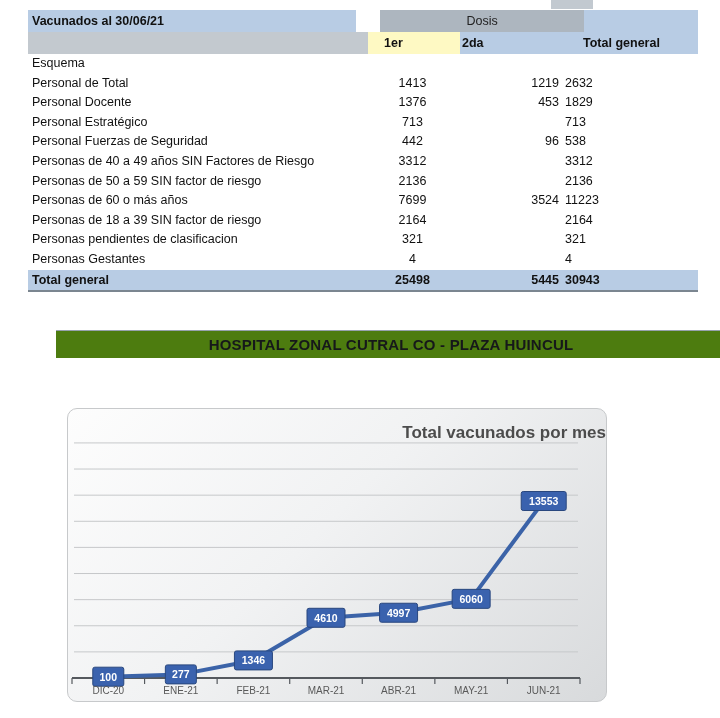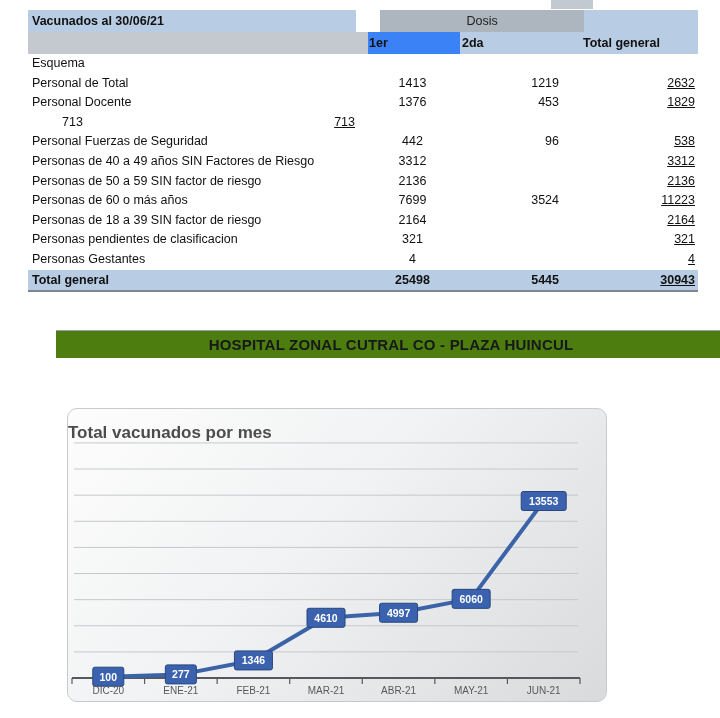"1er" .h2-c1 { background: #3b82f6 -> #fef9c3; padding-left: 1px -> 16px }
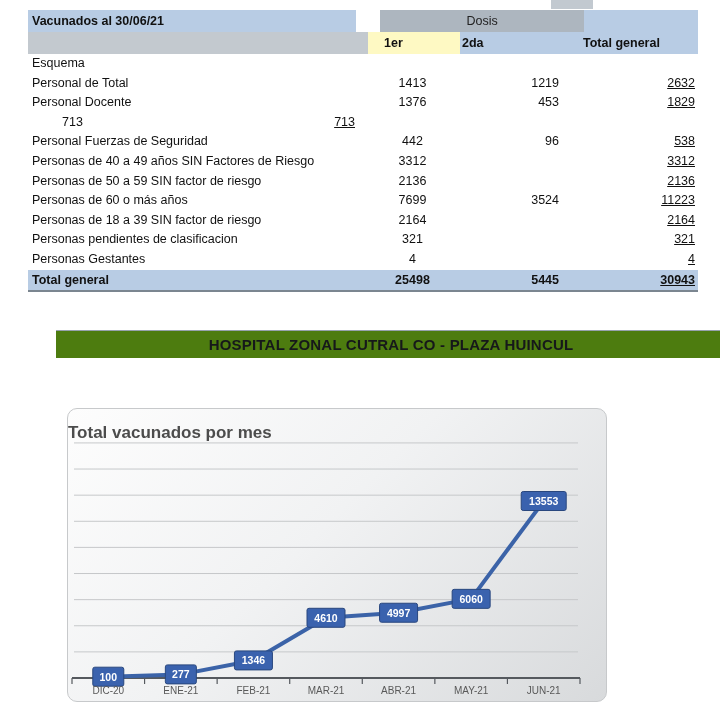"2632" .c-n3 { text-align: right -> none; text-decoration: underline -> none }
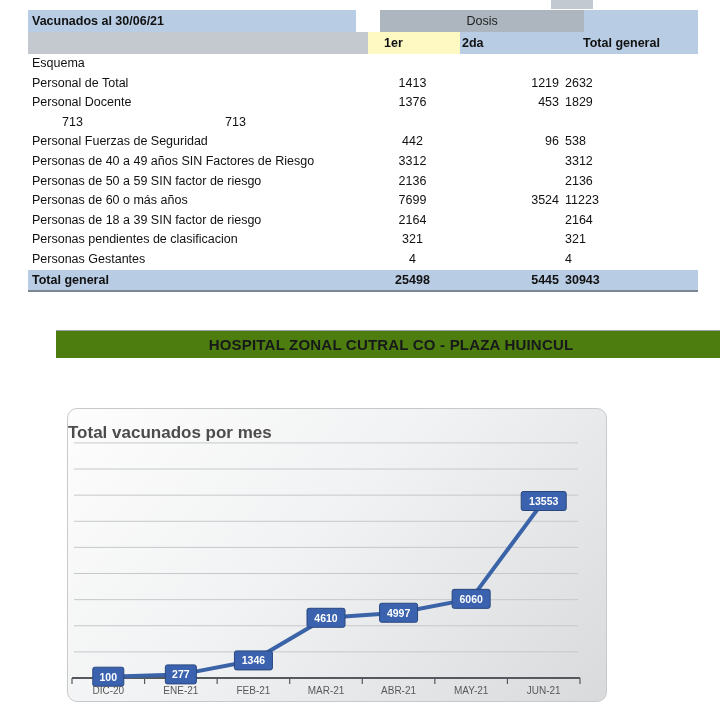"Personal Estratégico" div.cell { html: none -> <div>Personal Estratégico</div> }
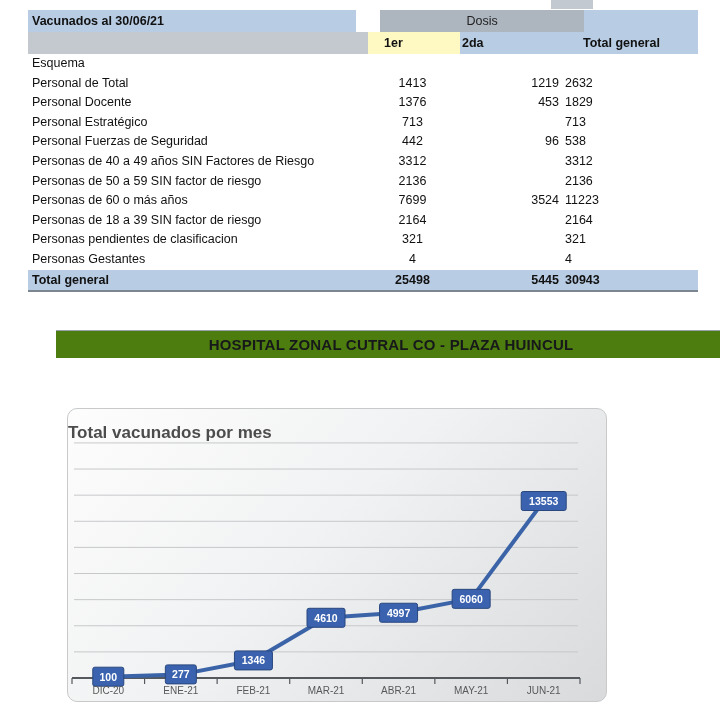"Total vacunados por mes" .chart-title { text-align: left -> right }
